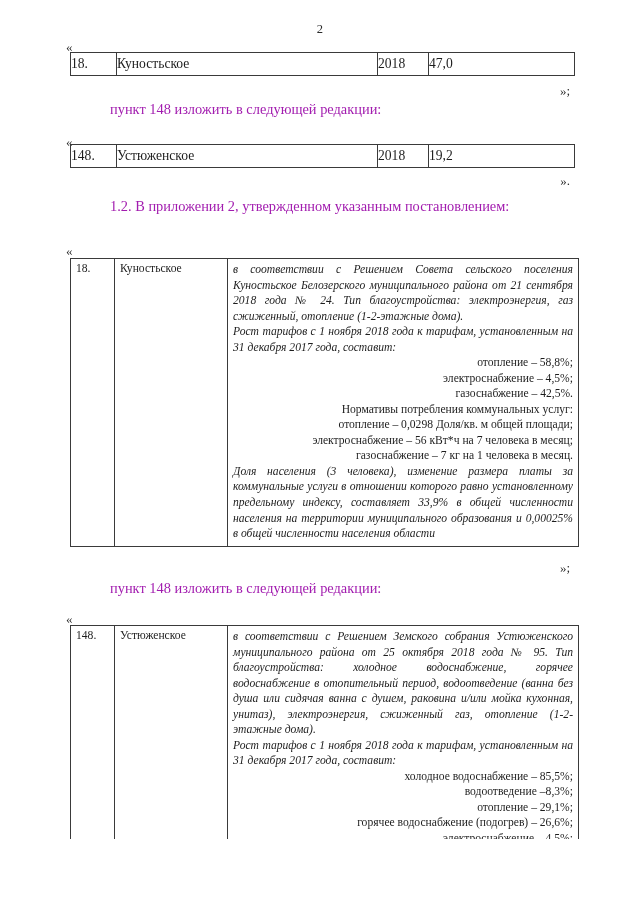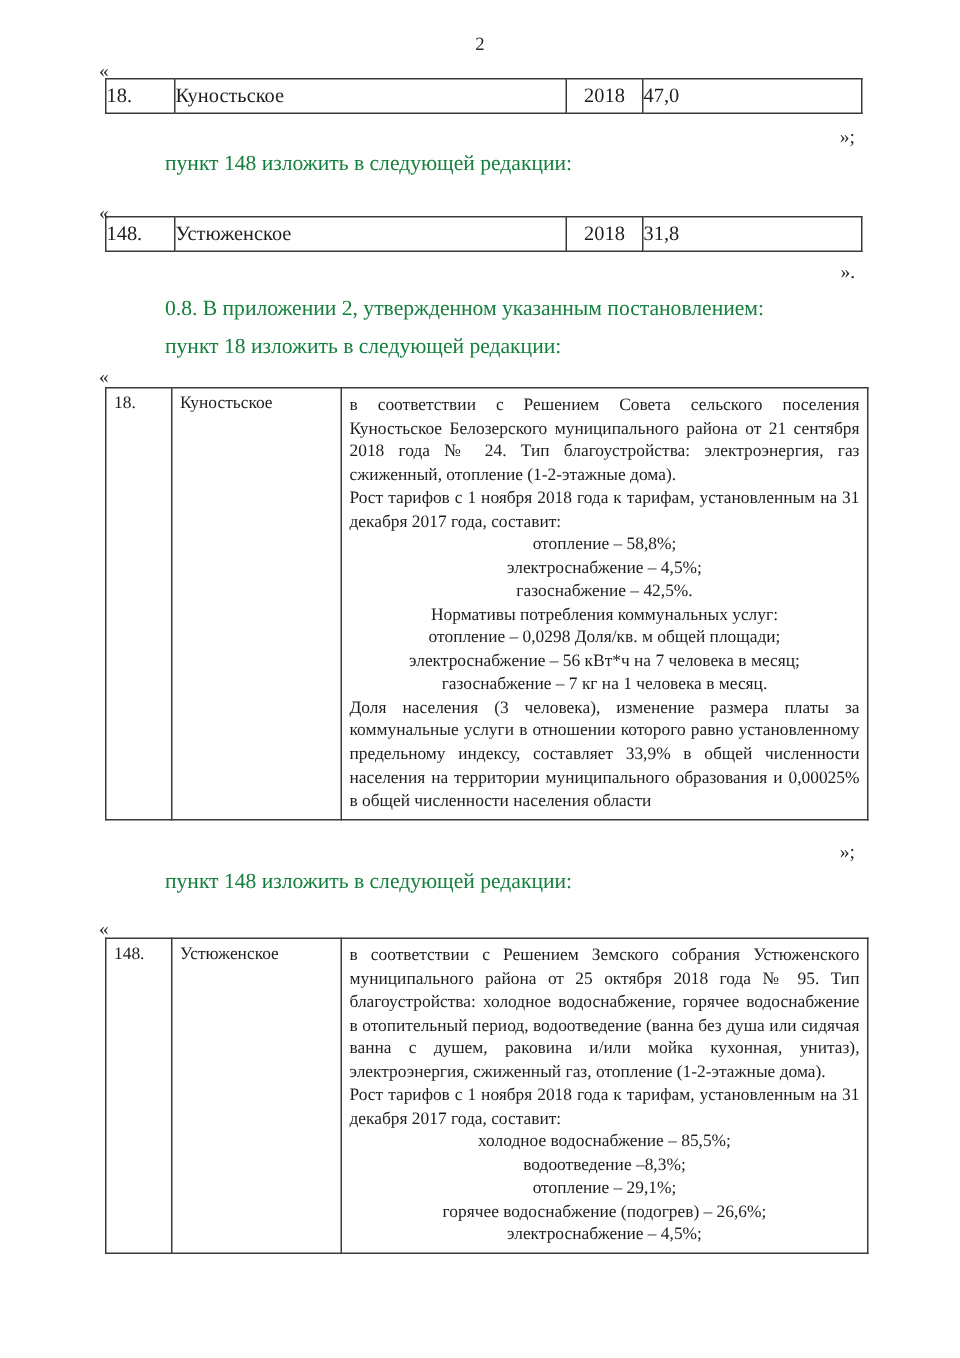"2018" td.c-year { text-align: center -> left }
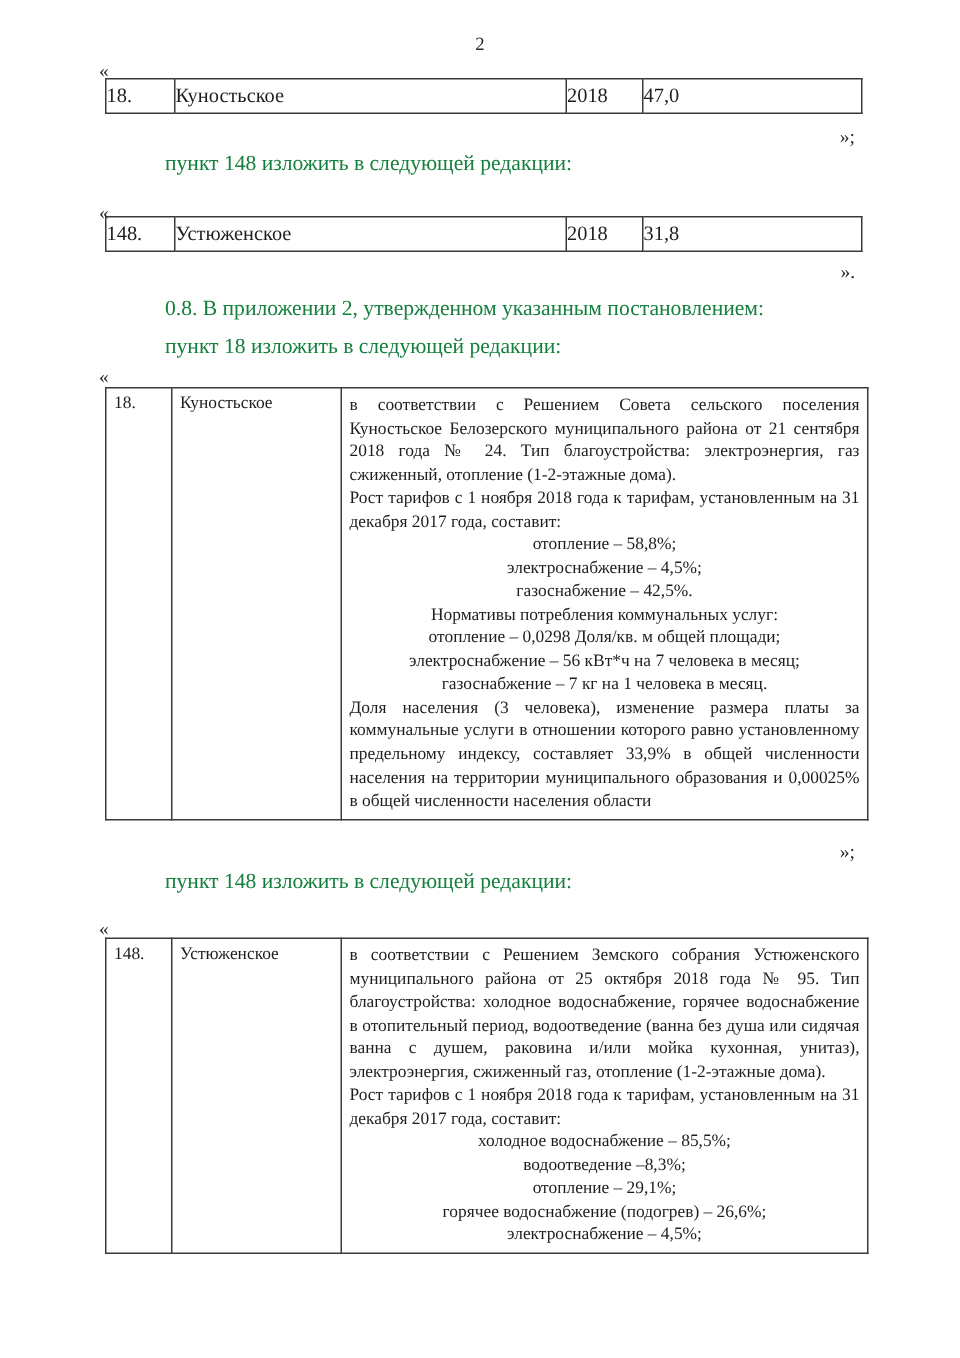"пункт 148 изложить в следующей" .para { color: #15803d -> #a21caf }
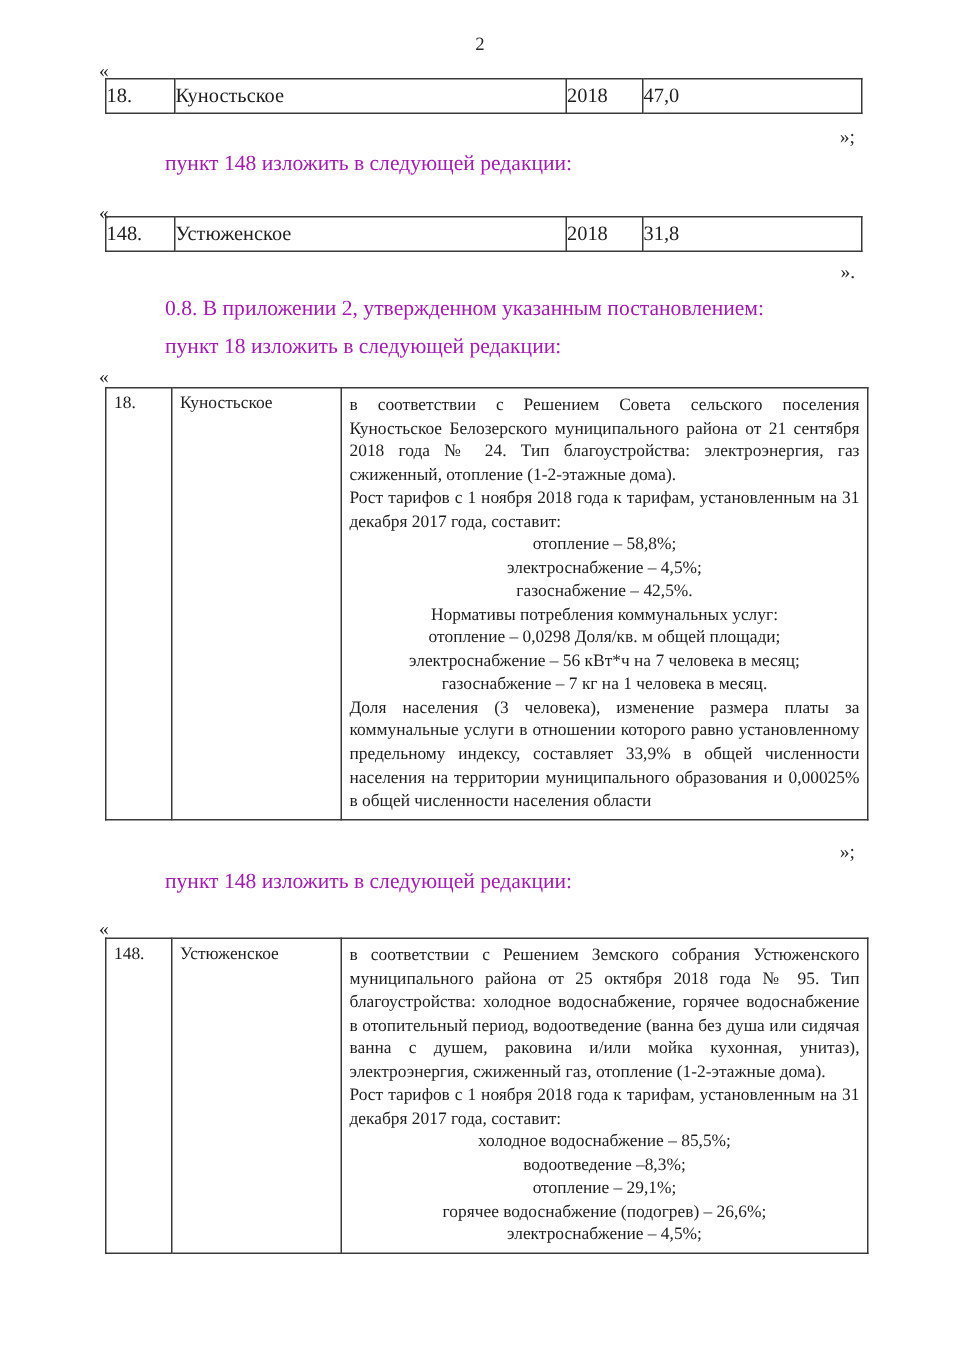"31,8" td.c-val { text: 31,8 -> 19,2 }
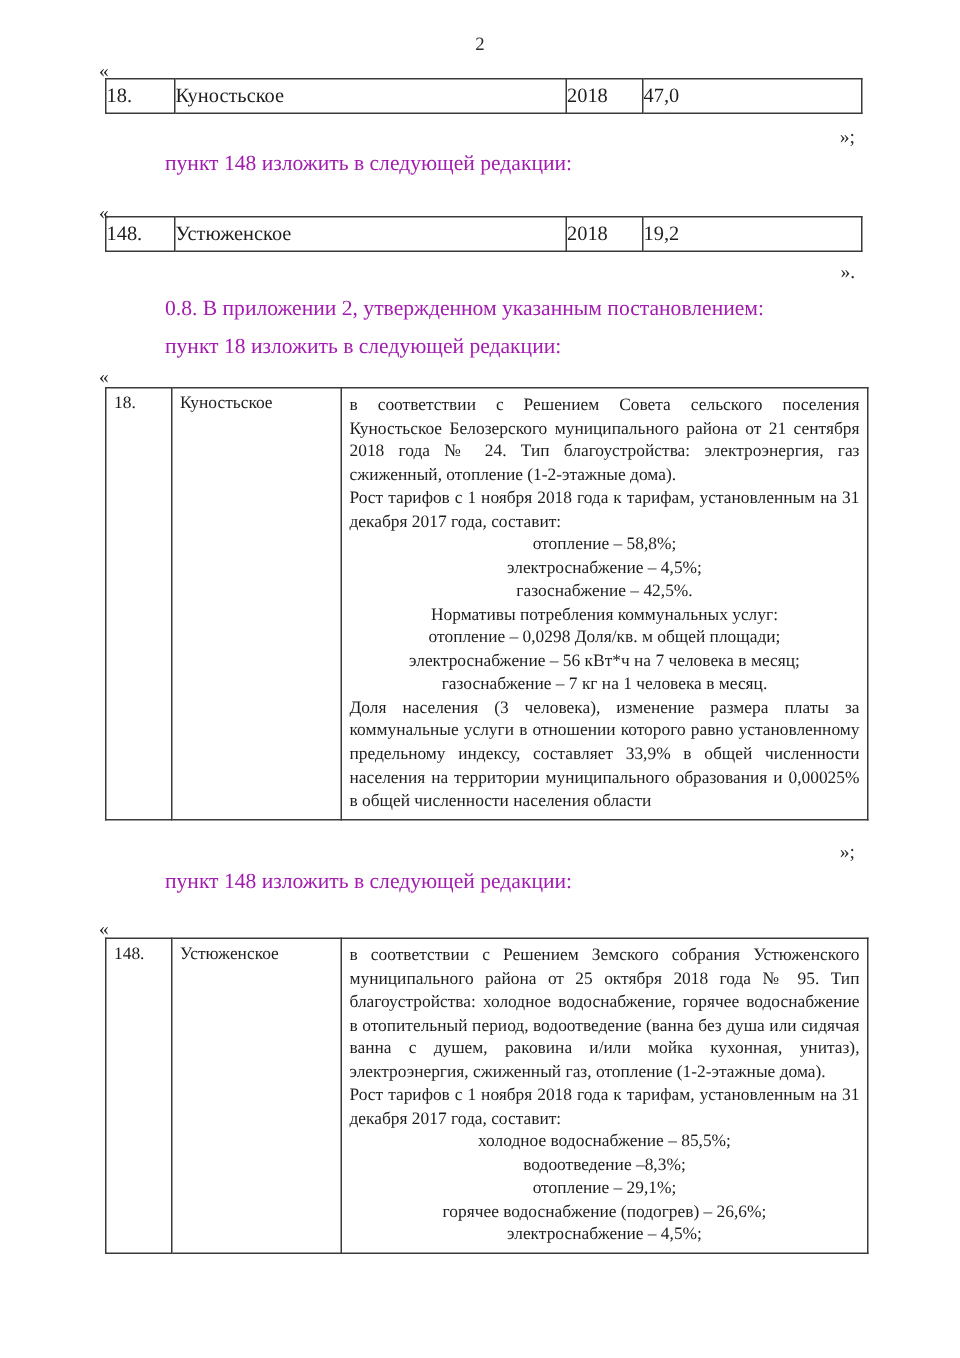"0.8. В приложении 2, утвержденном" div.para { text: 0.8 -> 1.2 }
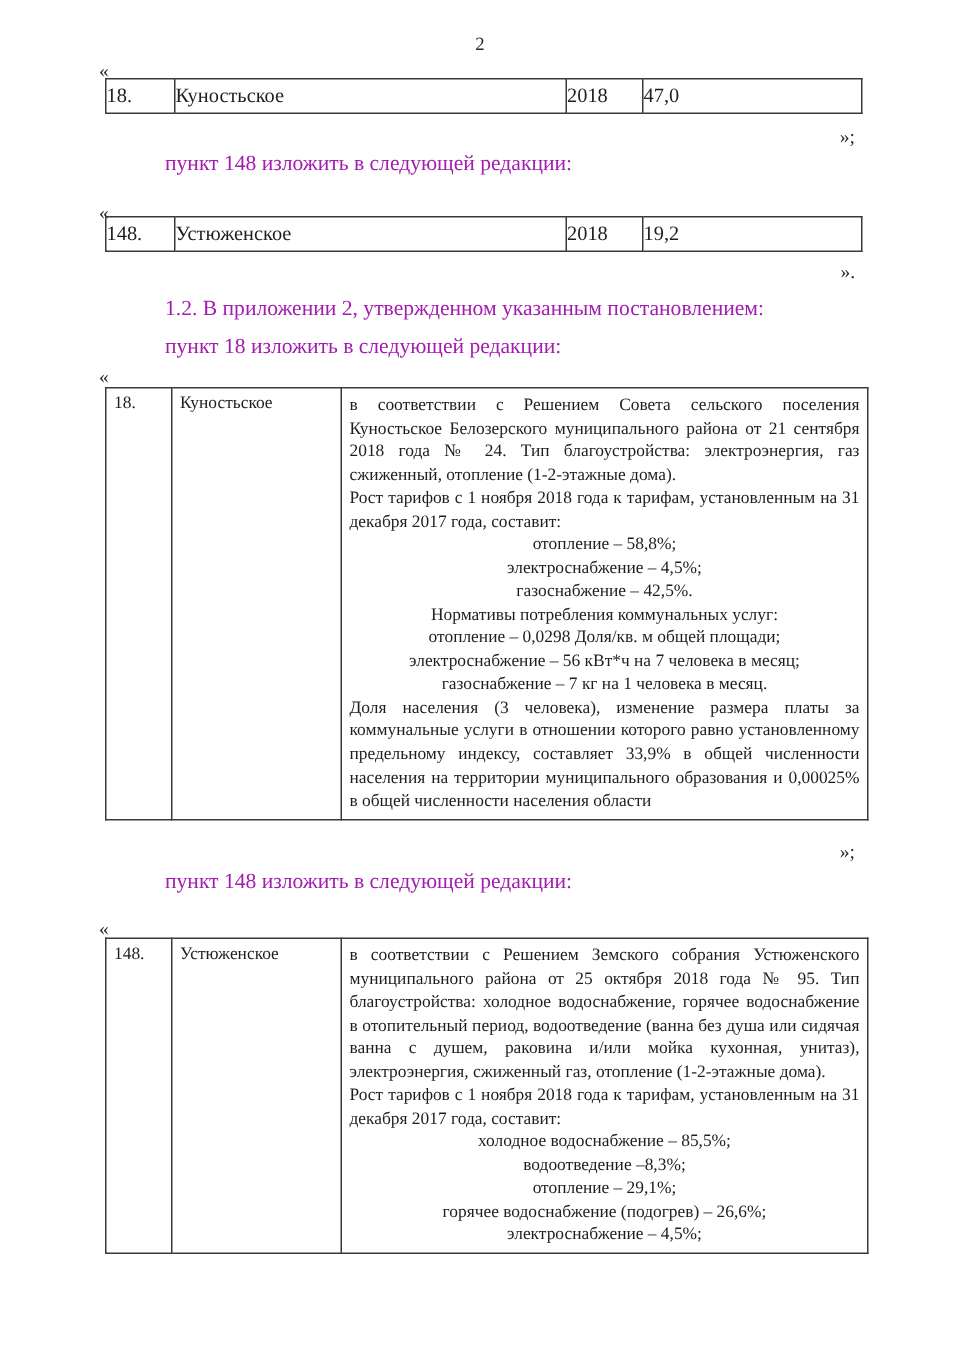"пункт 18 изложить в следующей" div.para { html: <div>пункт 18 изложить в следующей редакции:</div> -> none }
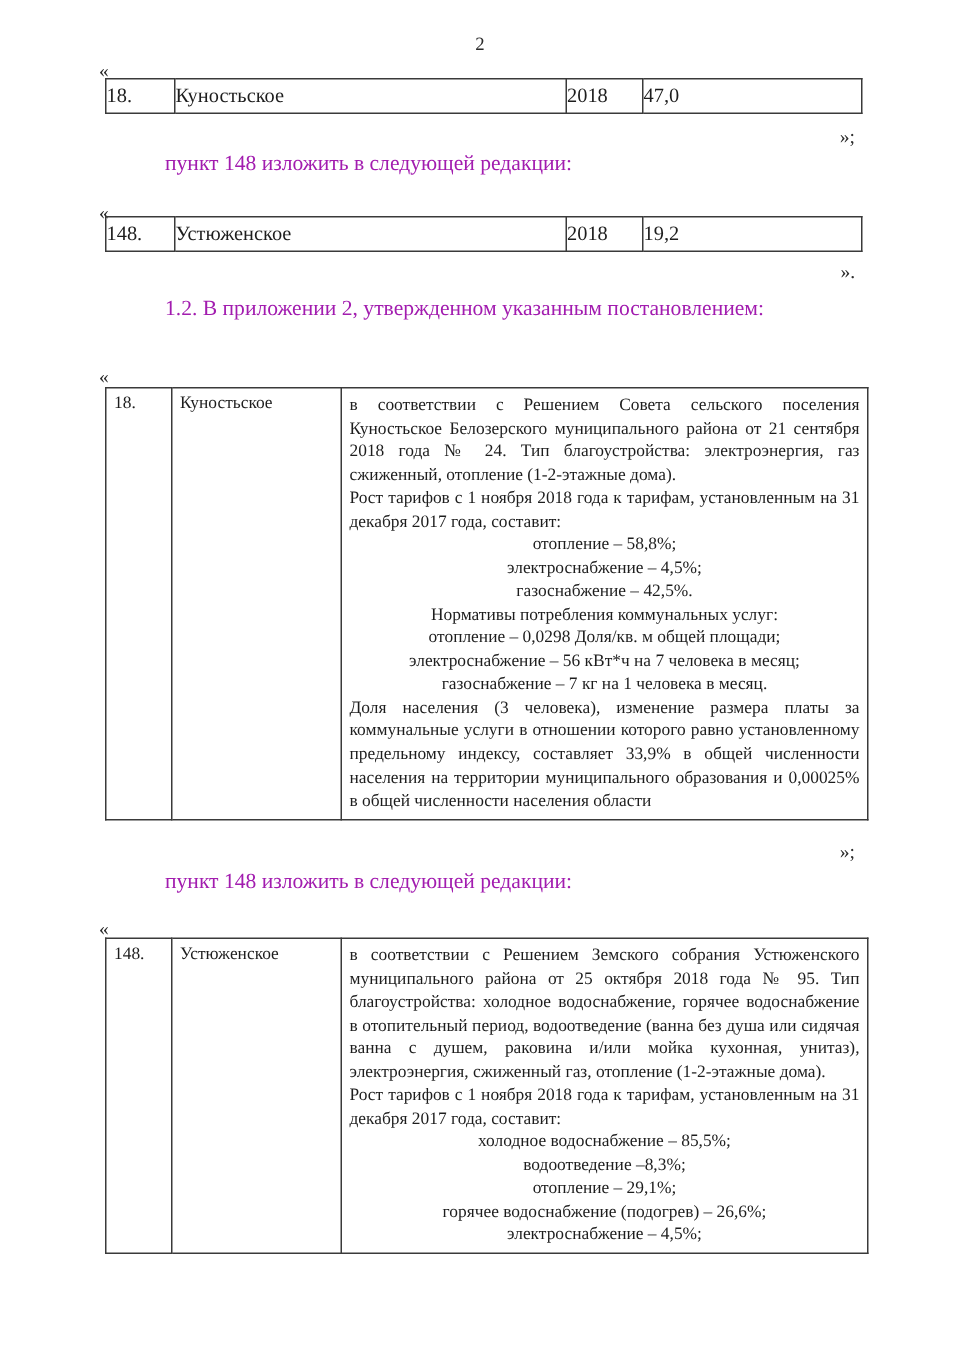"в соответствии с Решением Совета" td.b-body p.j { font-style: none -> italic }
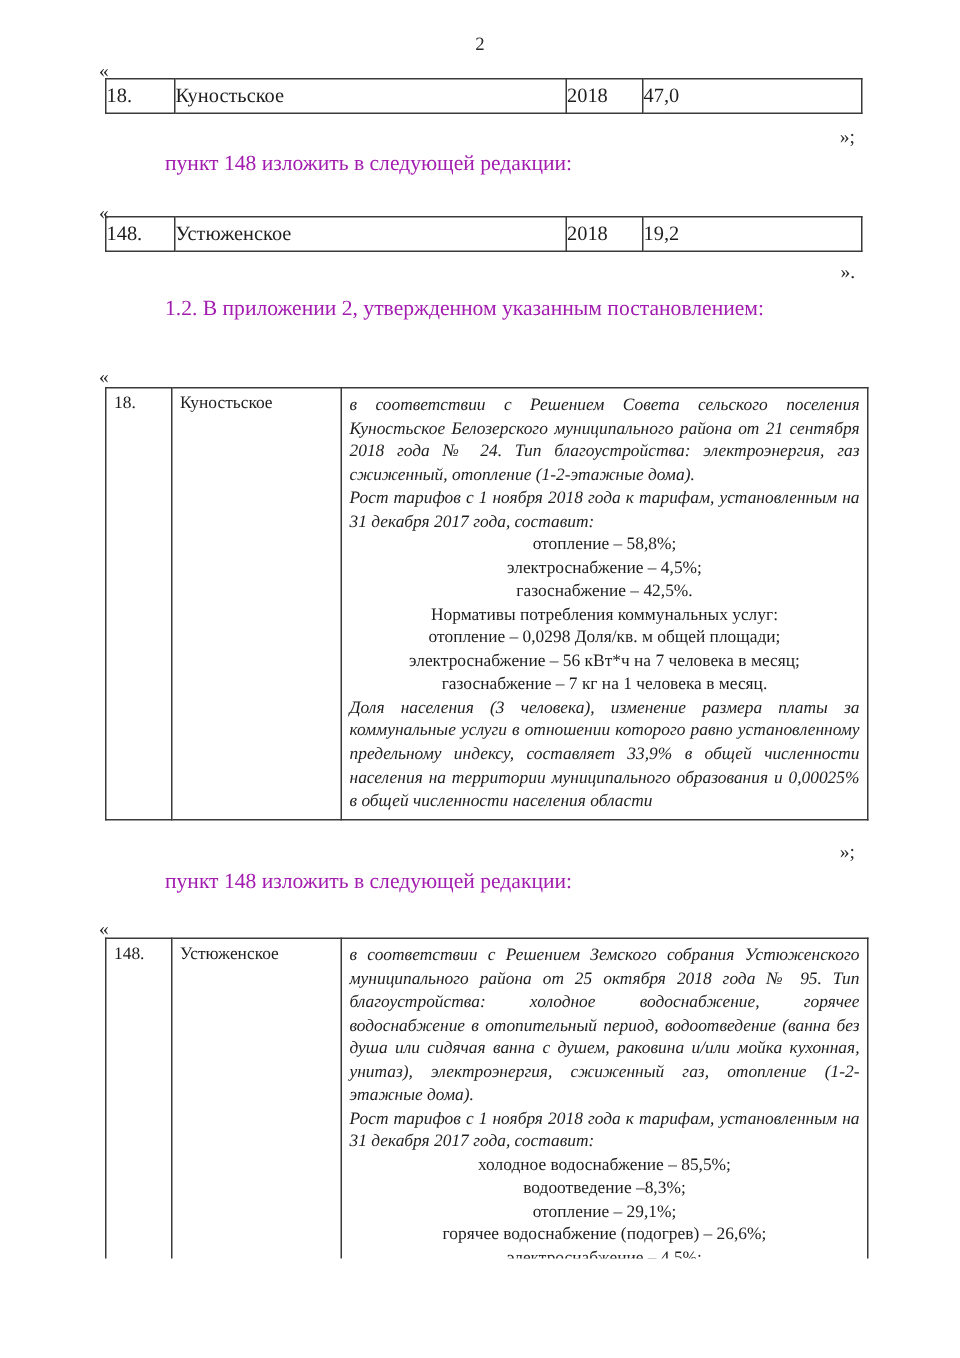"отопление – 58,8%;" td.b-body p.l { text-align: center -> right }
